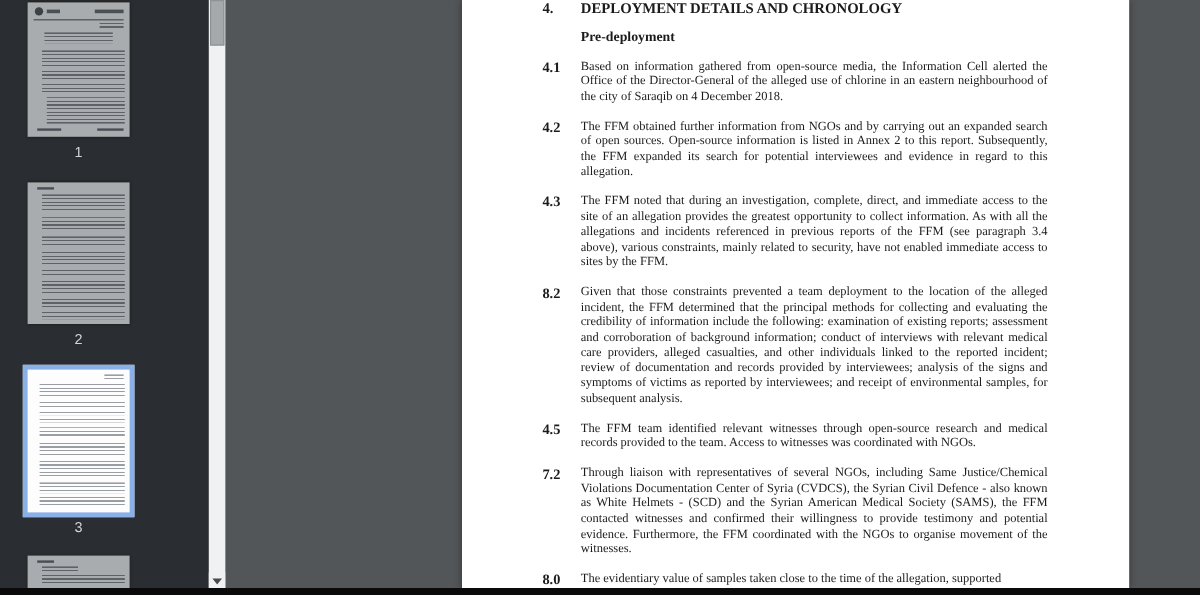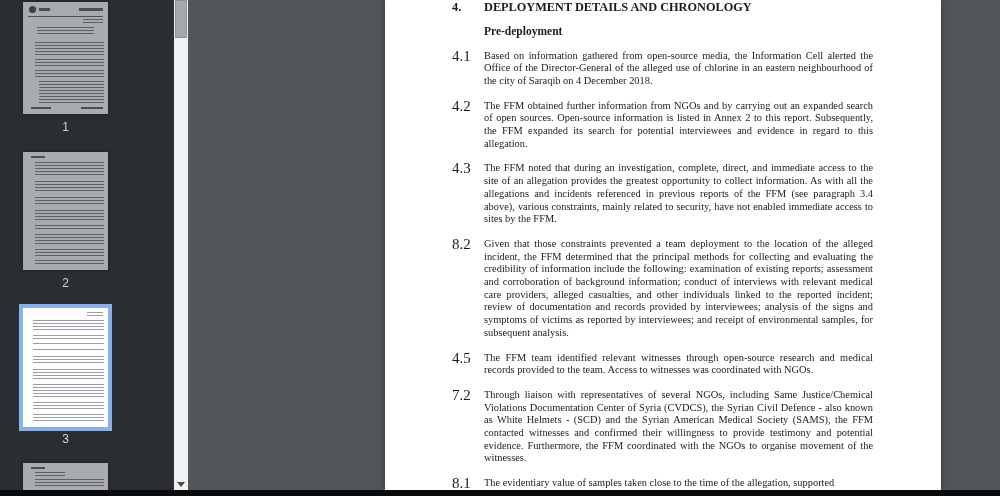"4.1" .para .num { font-size: 15px -> 12px; font-weight: none -> bold }
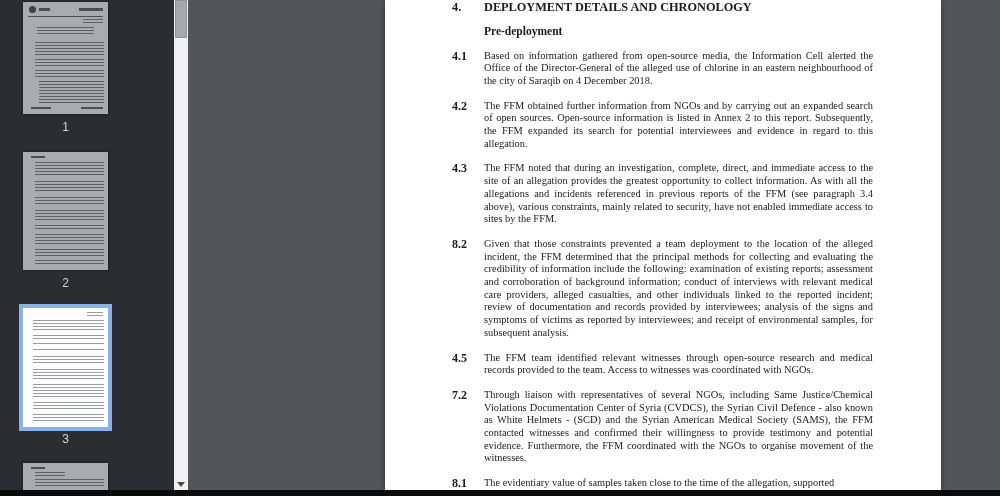"8.1" span.num { text: 8.1 -> 8.0 }
